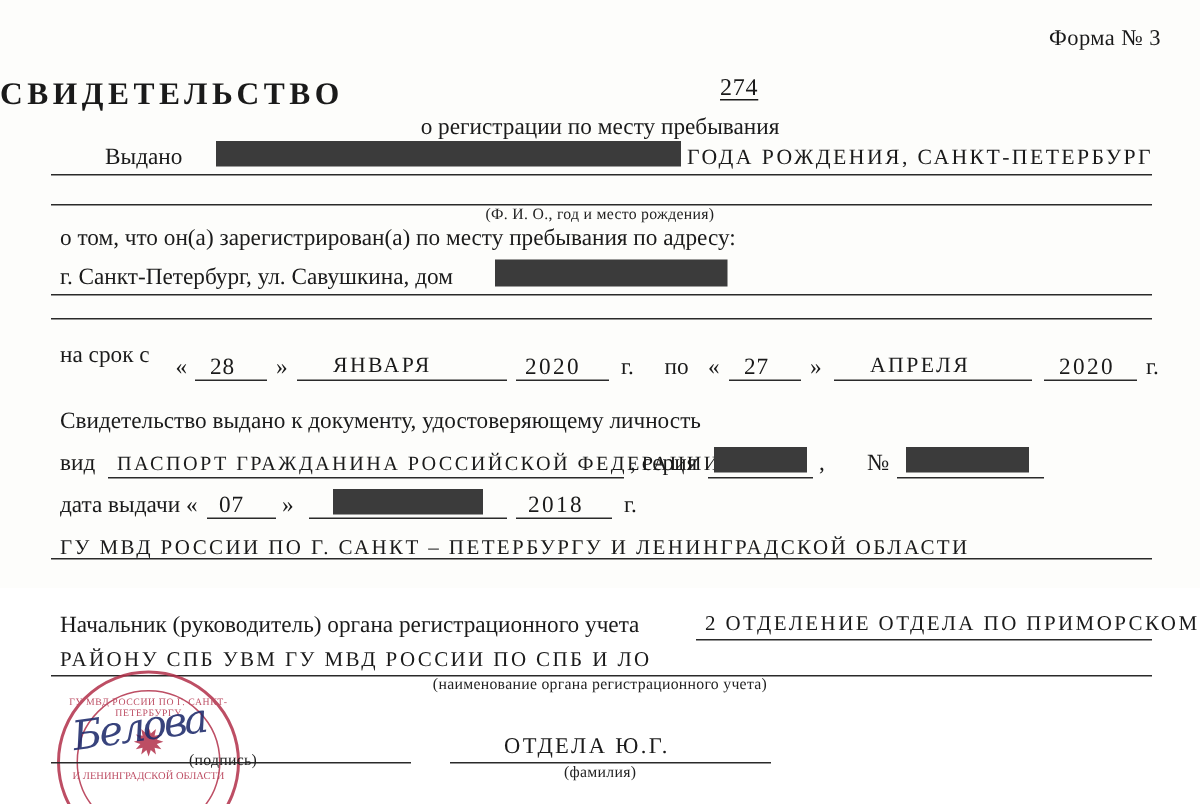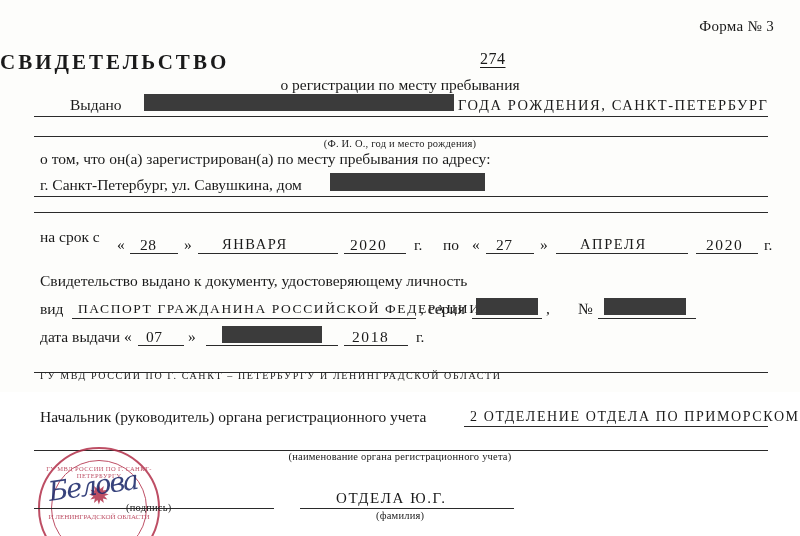"ГУ МВД РОССИИ ПО Г. САНКТ" div.row { font-size: 10px -> 14px; top: 370px -> 358px }
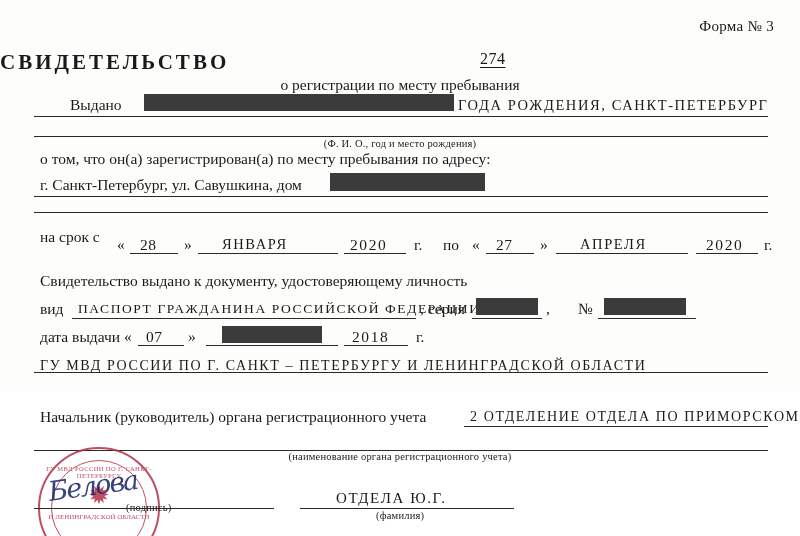"РАЙОНУ СПБ УВМ ГУ МВД" div.row { html: none -> <div>РАЙОНУ СПБ УВМ ГУ МВД РОССИИ ПО СПБ И ЛО</div> }
